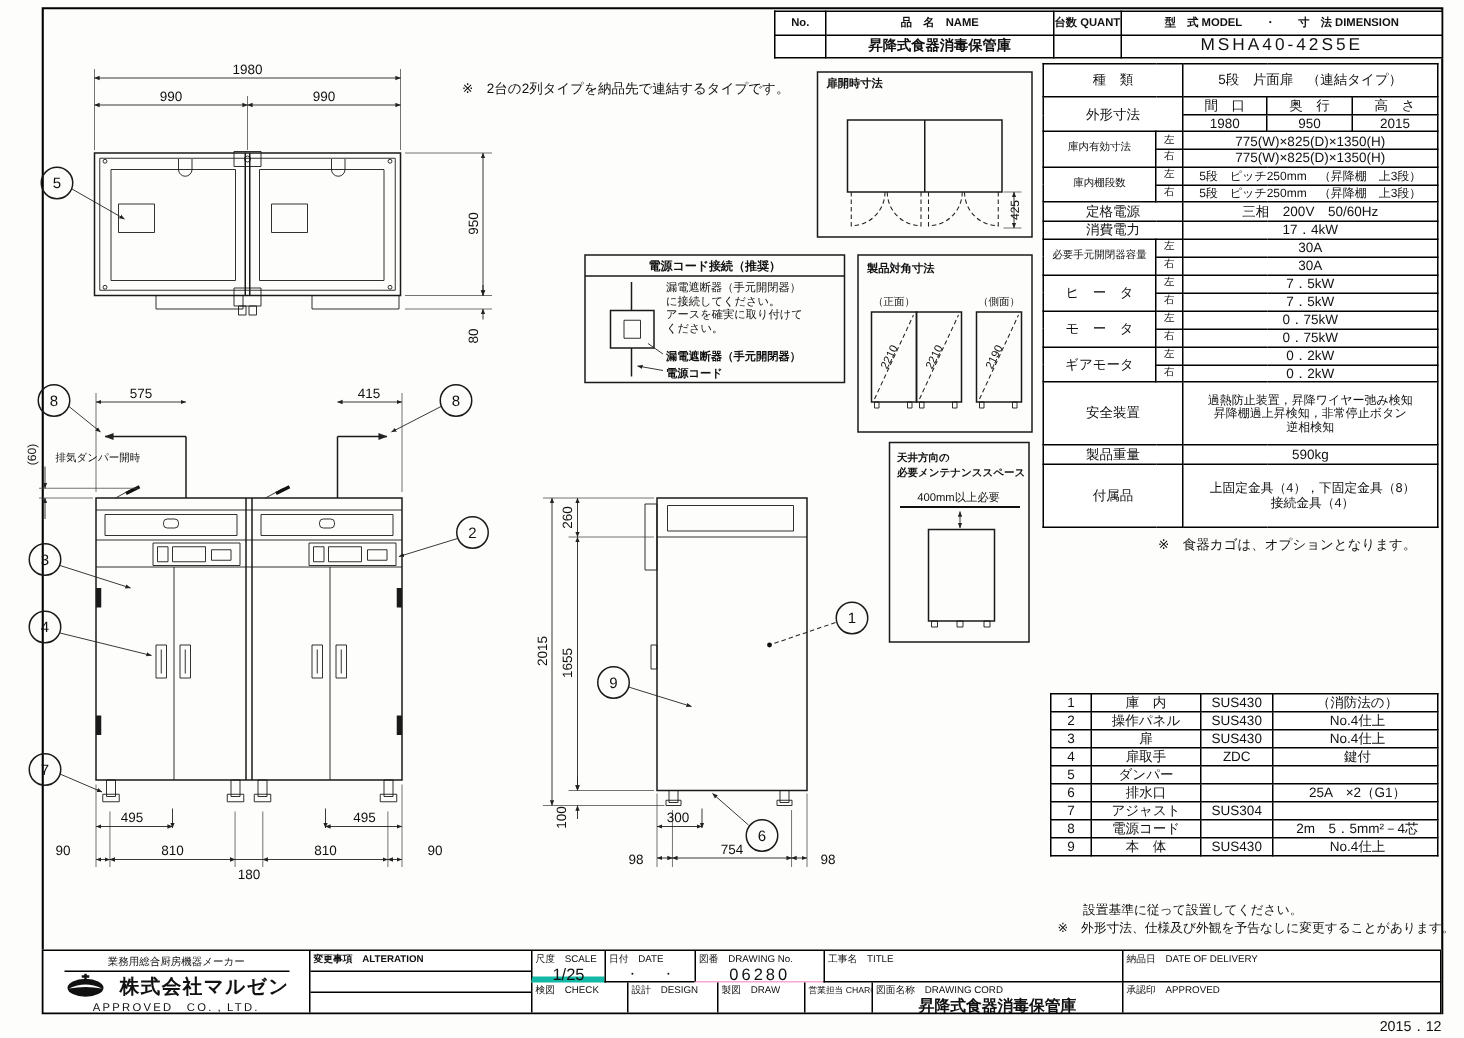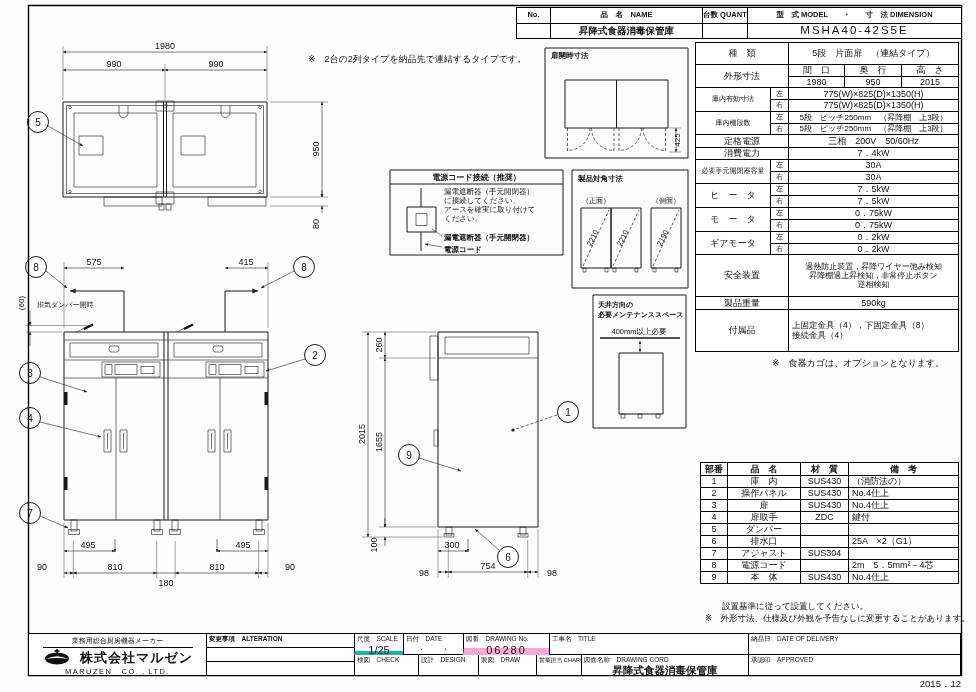"7．4kW" td { text: 7 -> 17 }
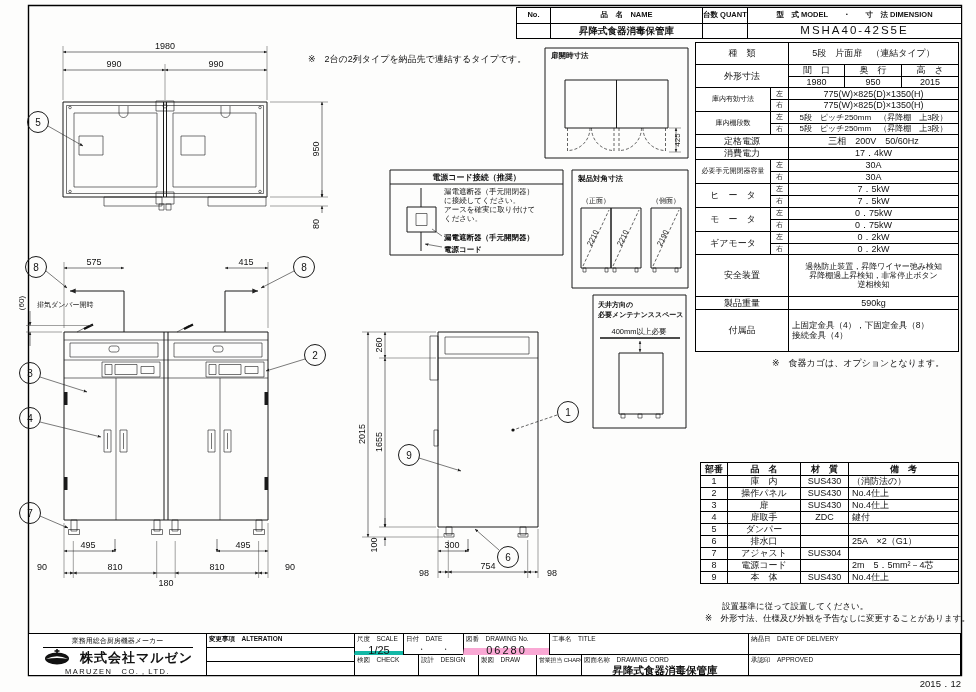"上固定金具（4），下固定金具（8）" .lft { text-align: left -> center }
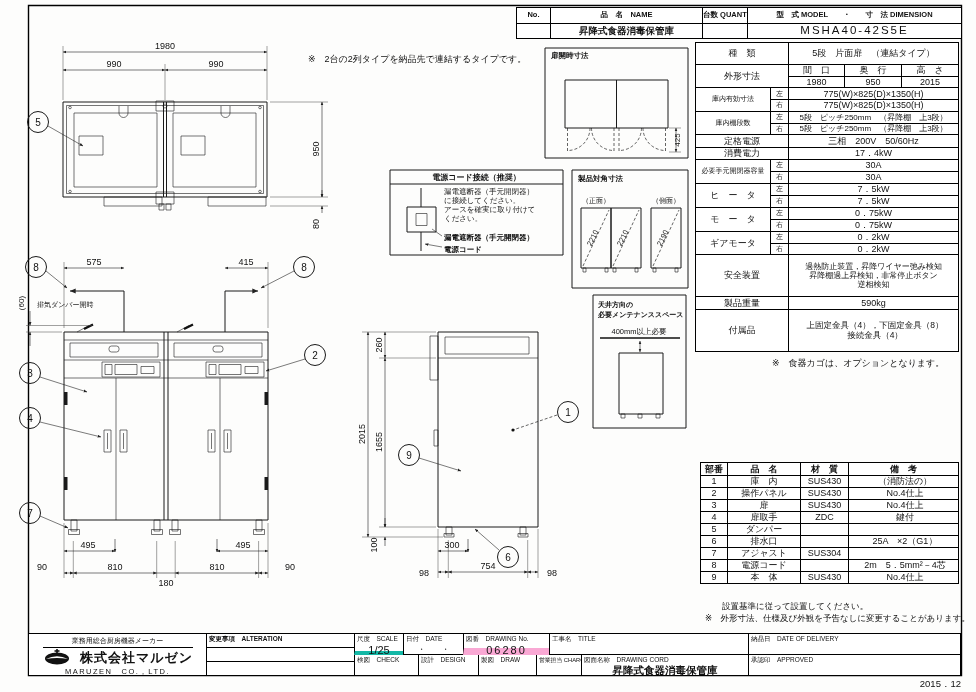"部番" tr { html: <tr> <td>部番</td> <td>品 名</td> <td>材 質</td> <td>備 考</td> </tr> -> none }
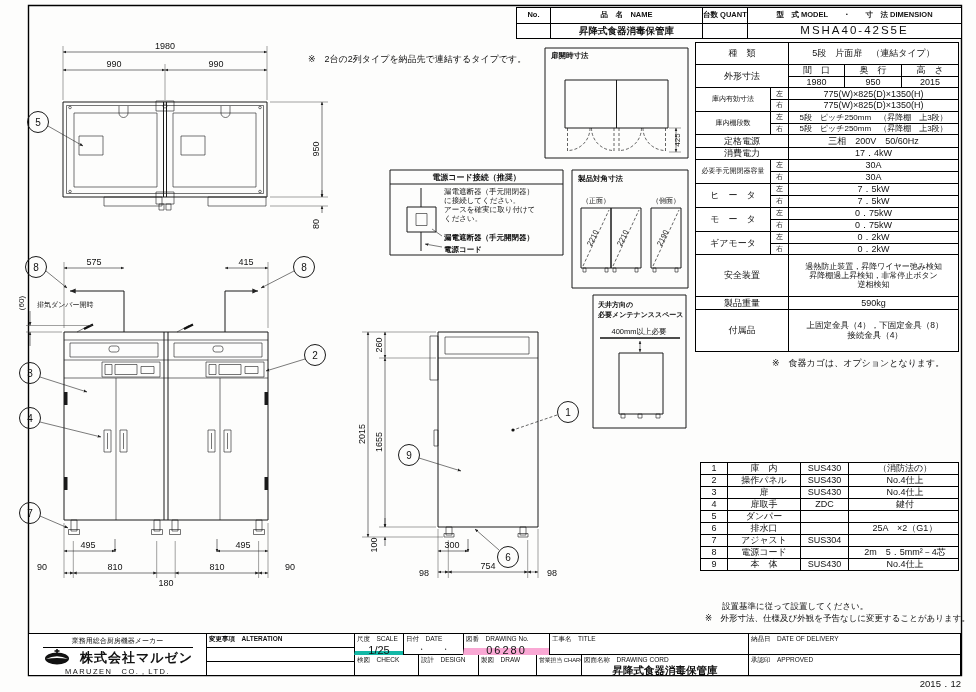"06280" div.fcell { border-bottom: 7px solid #f9a8d4 -> 1px solid #f9a8d4 }
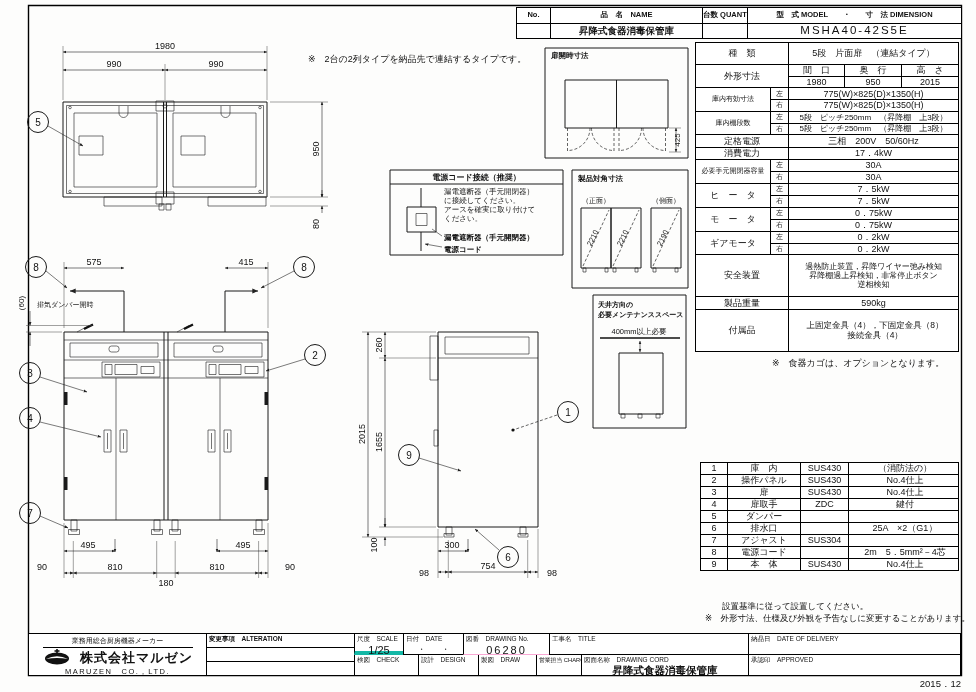"MARUZEN CO.，LTD." div.coen { text: MARUZEN -> APPROVED }
